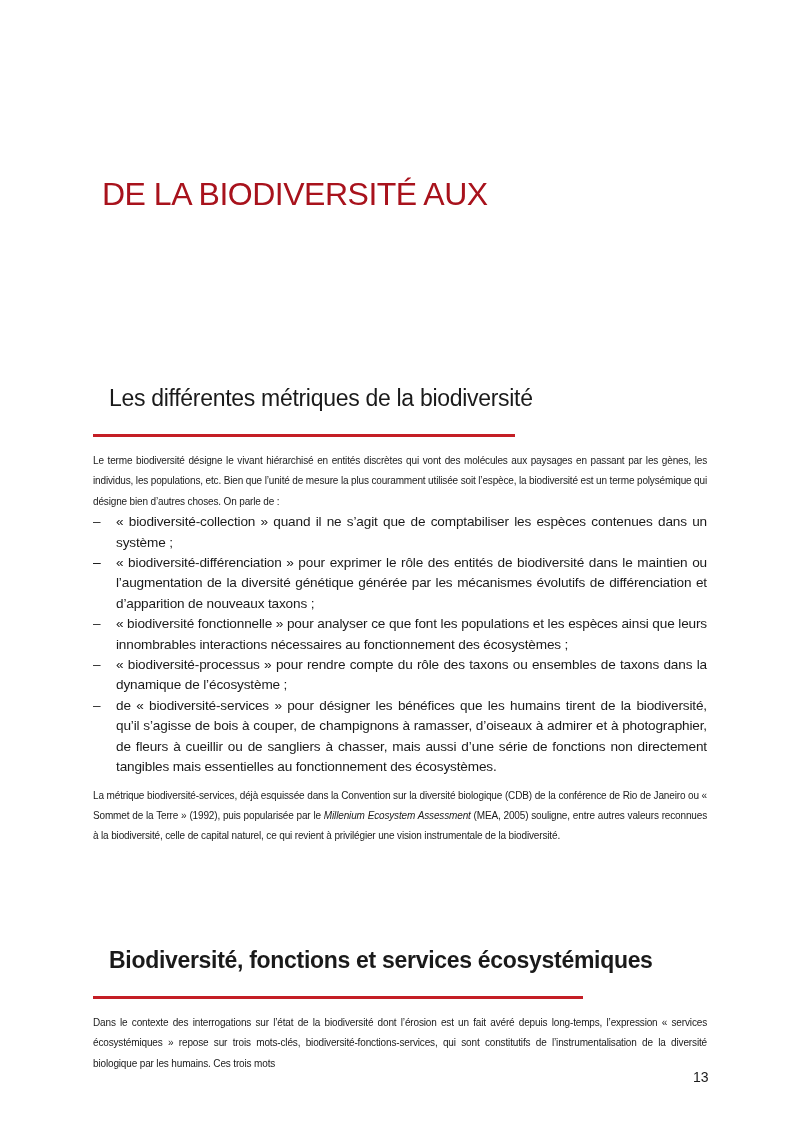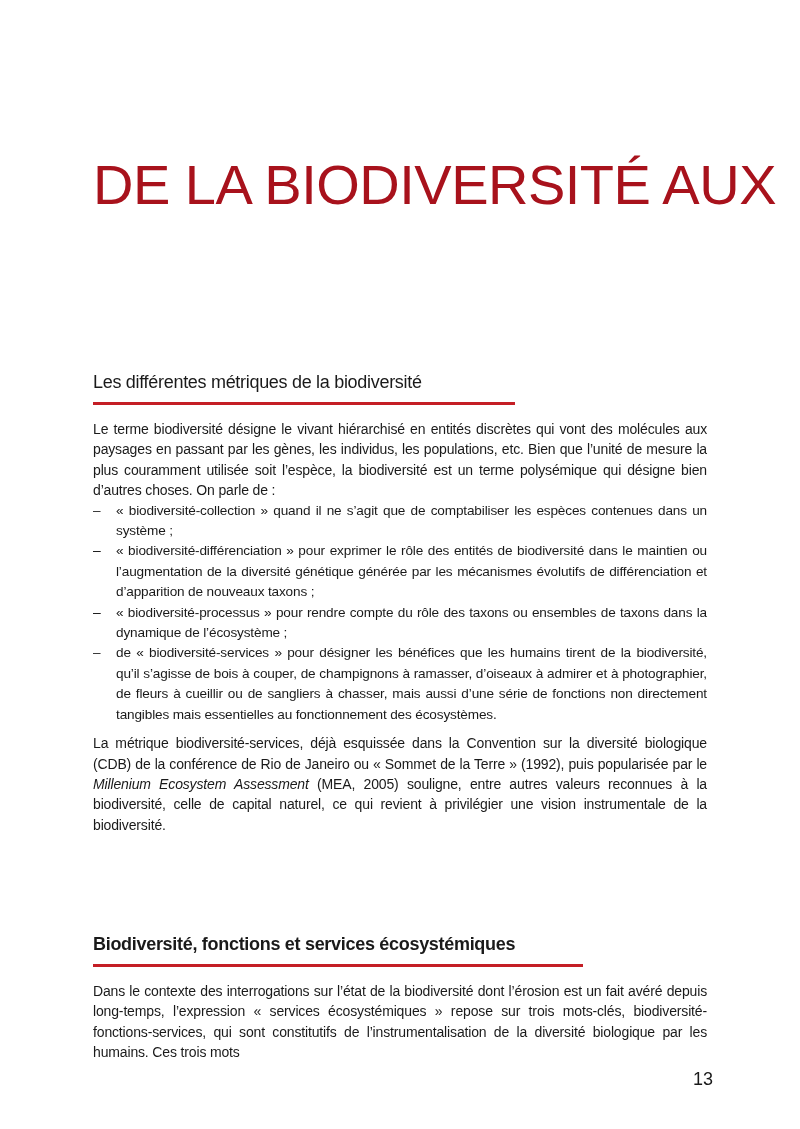"DE LA BIODIVERSITÉ AUX" .chapter-title { font-size: 56px -> 32px; margin: 0 -> 9px }
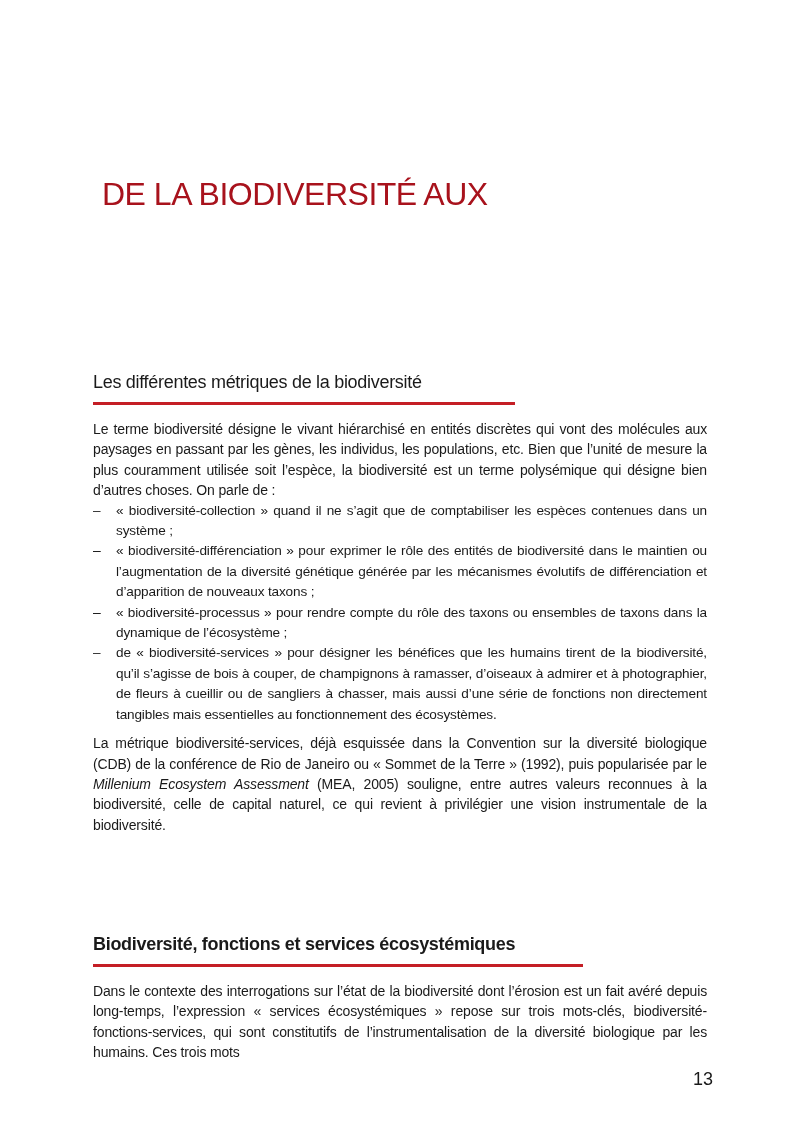"Les différentes métriques de la" .section h2 { font-size: 18px -> 23px; margin: 0 -> 16px }
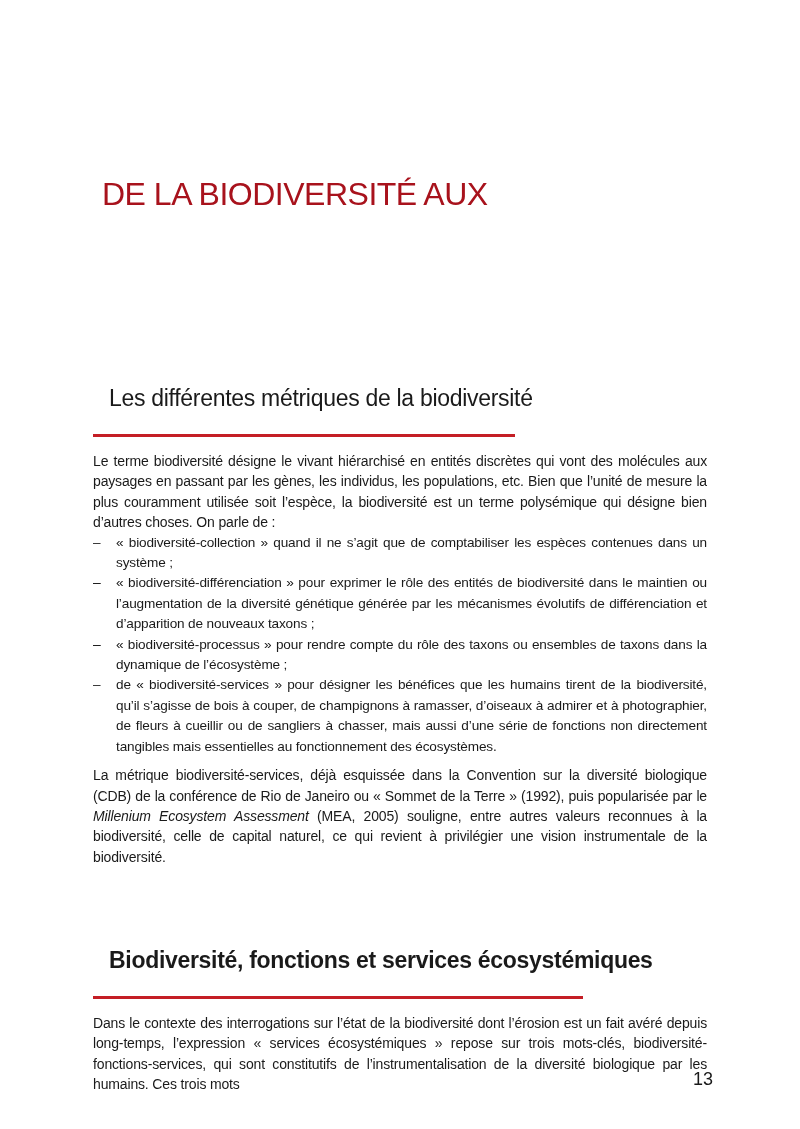"Le terme biodiversité désigne le" .body-text { font-size: 14px -> 10px }
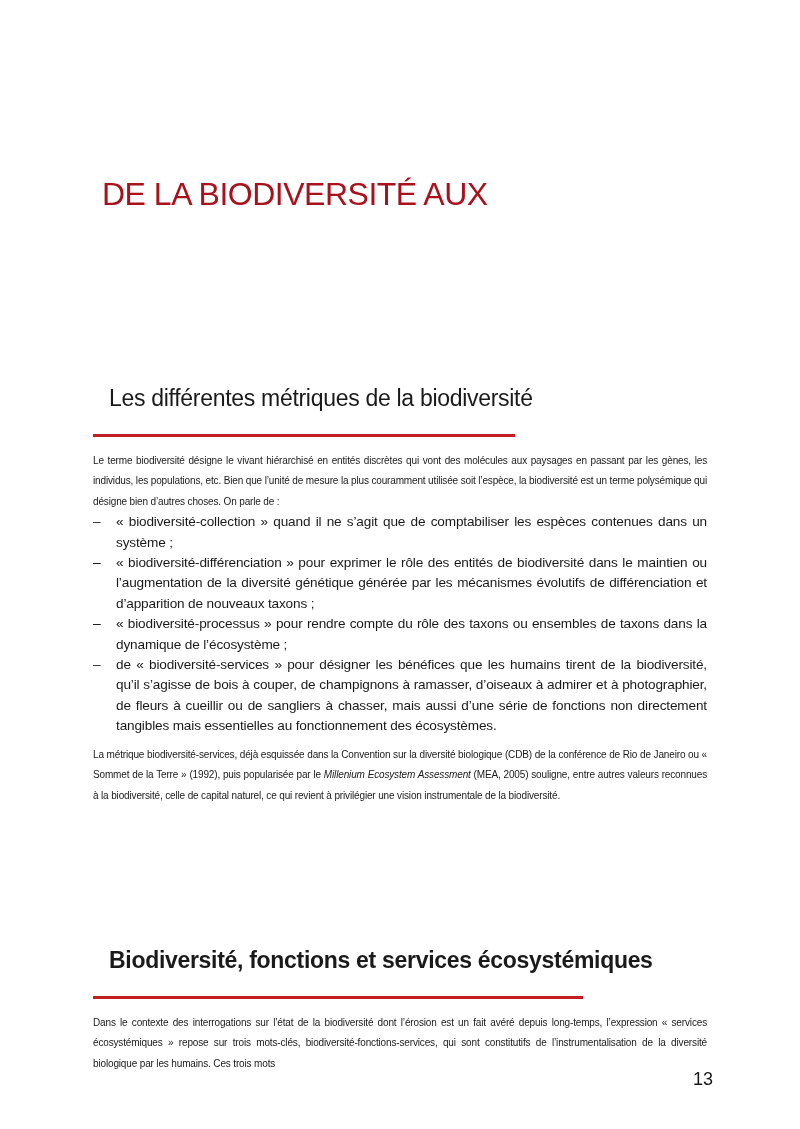"« biodiversité fonctionnelle » pour" span { html: none -> <span>« biodiversité fonctionnelle » pour analyser ce que font les populations et les espèces ainsi que leurs innombrables interactions nécessaires au fonctionnement des écosystèmes ;</span> }
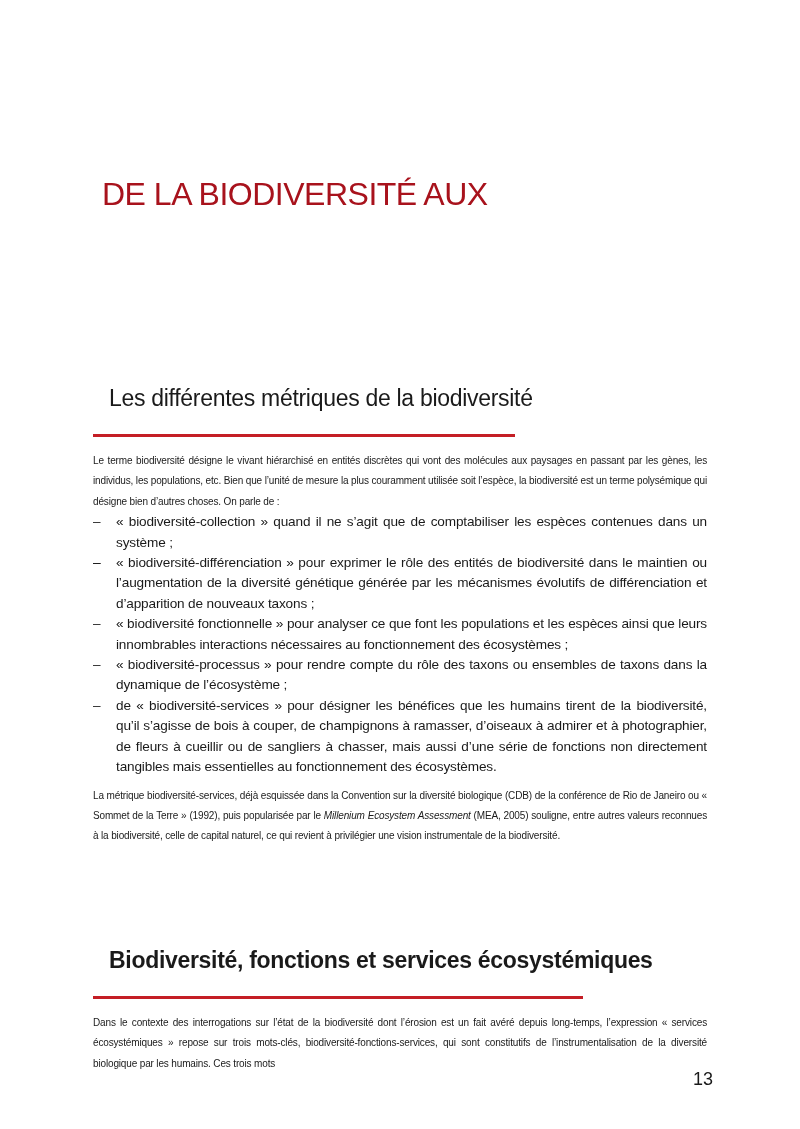"13" .page-number { font-size: 18px -> 14px }
